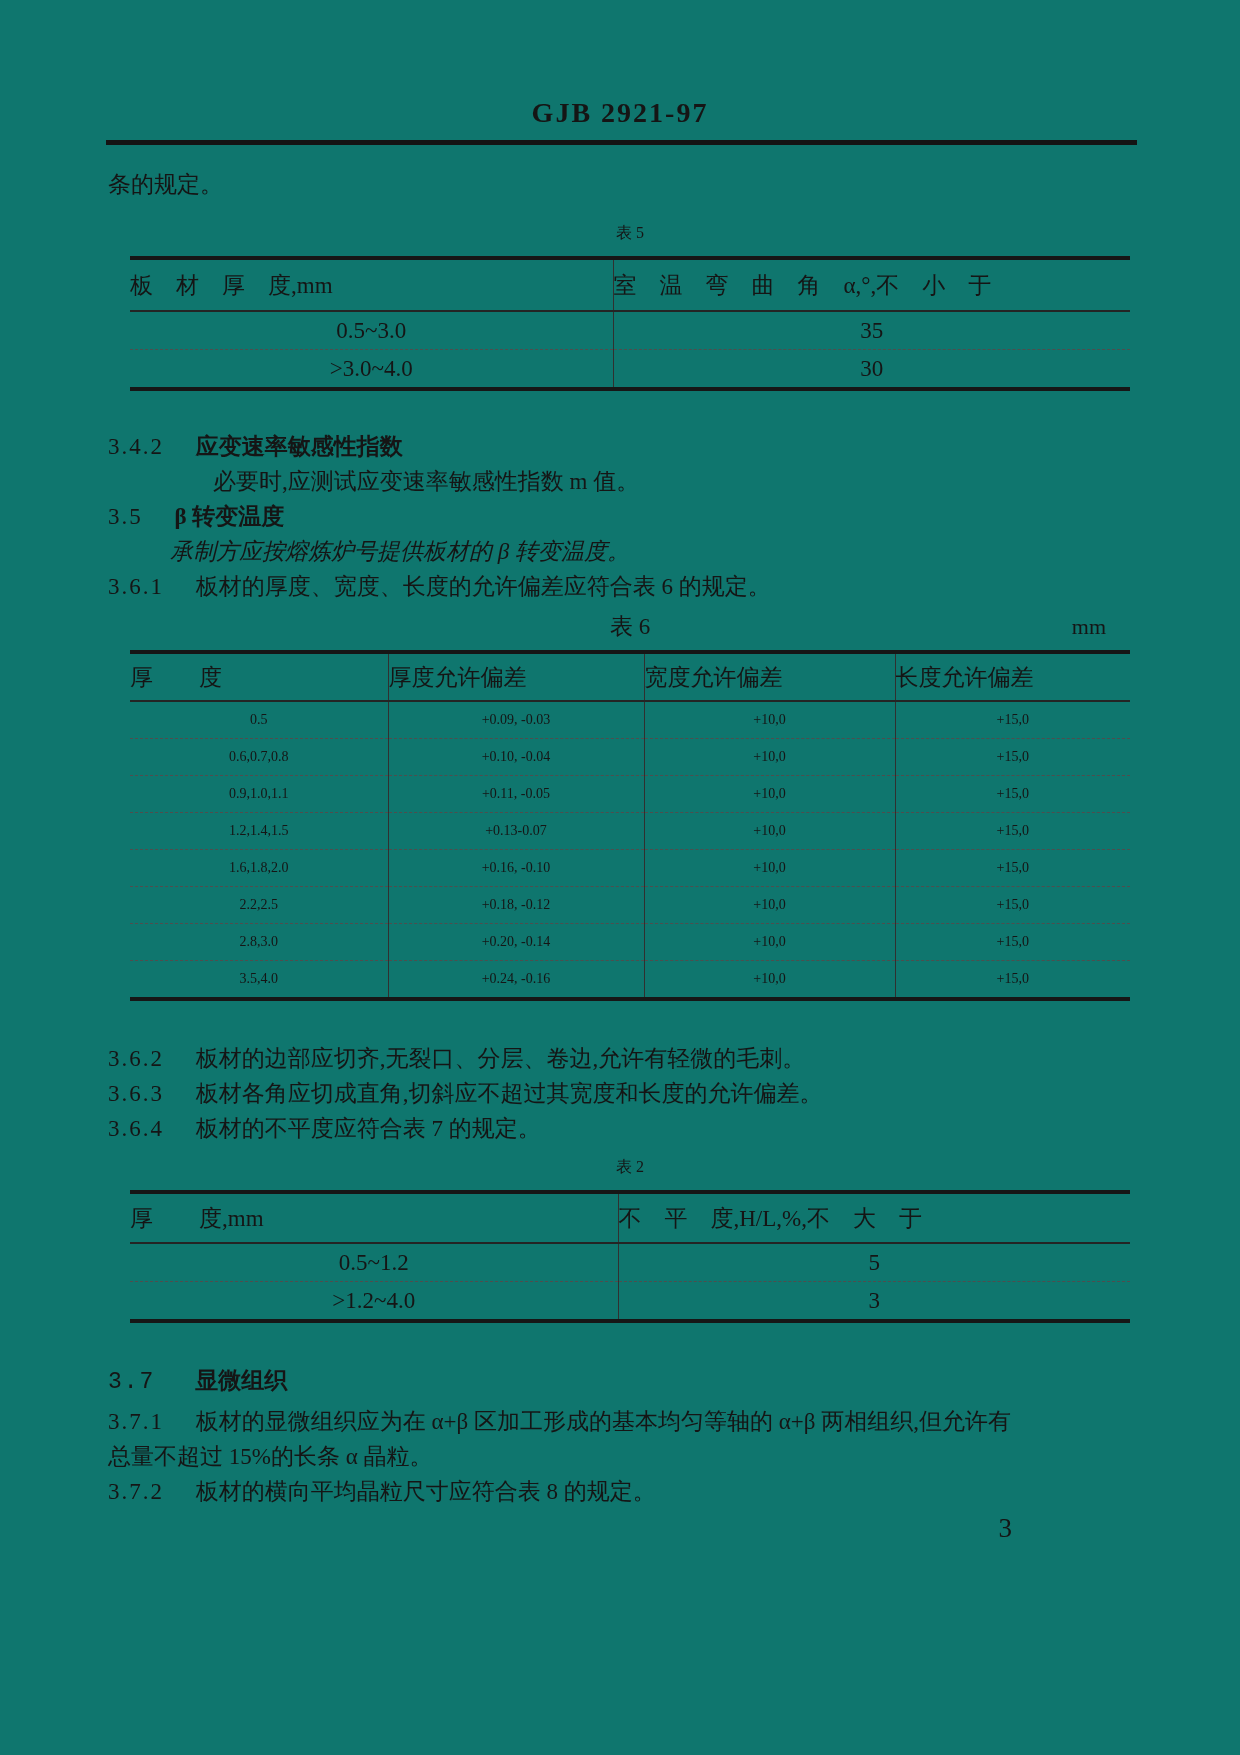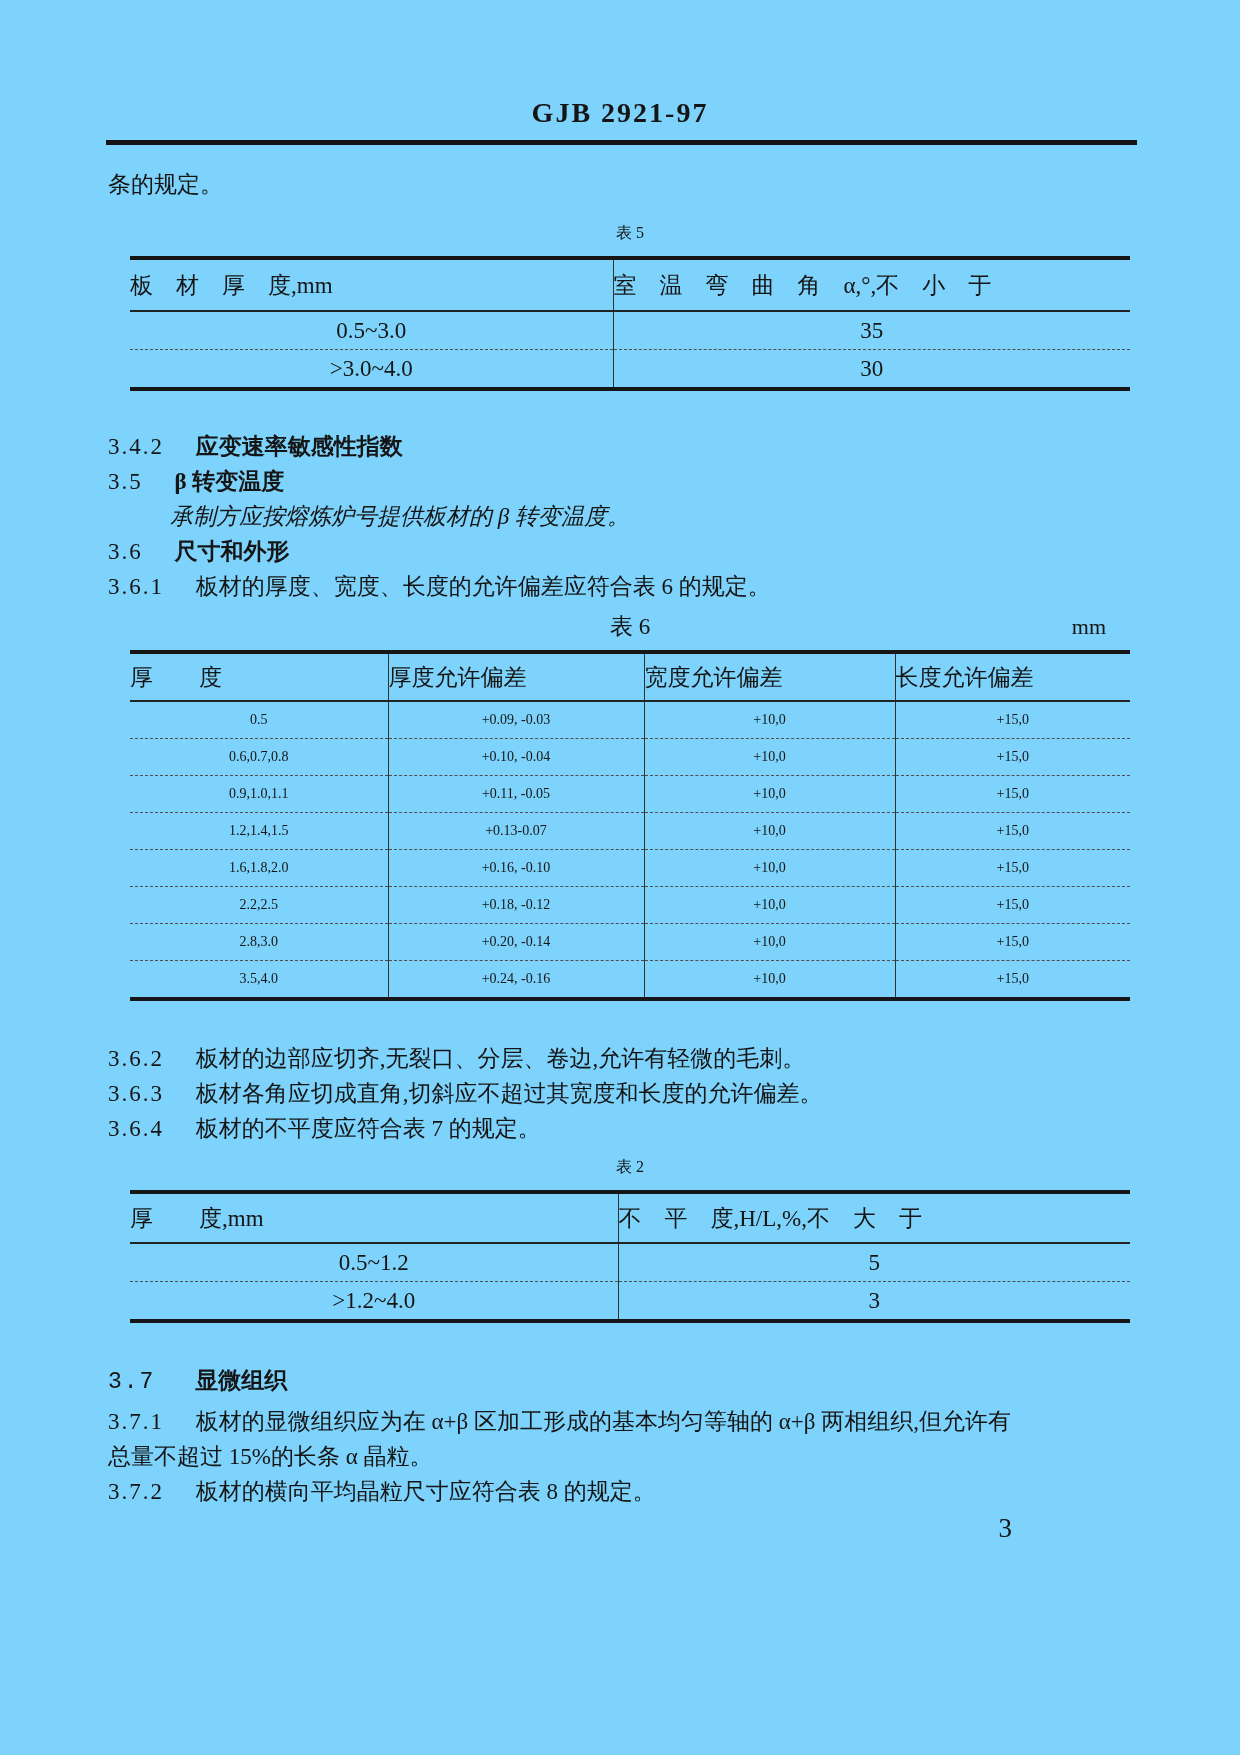"GJB 2921-97" .page { background: #7dd3fc -> #0f766e }
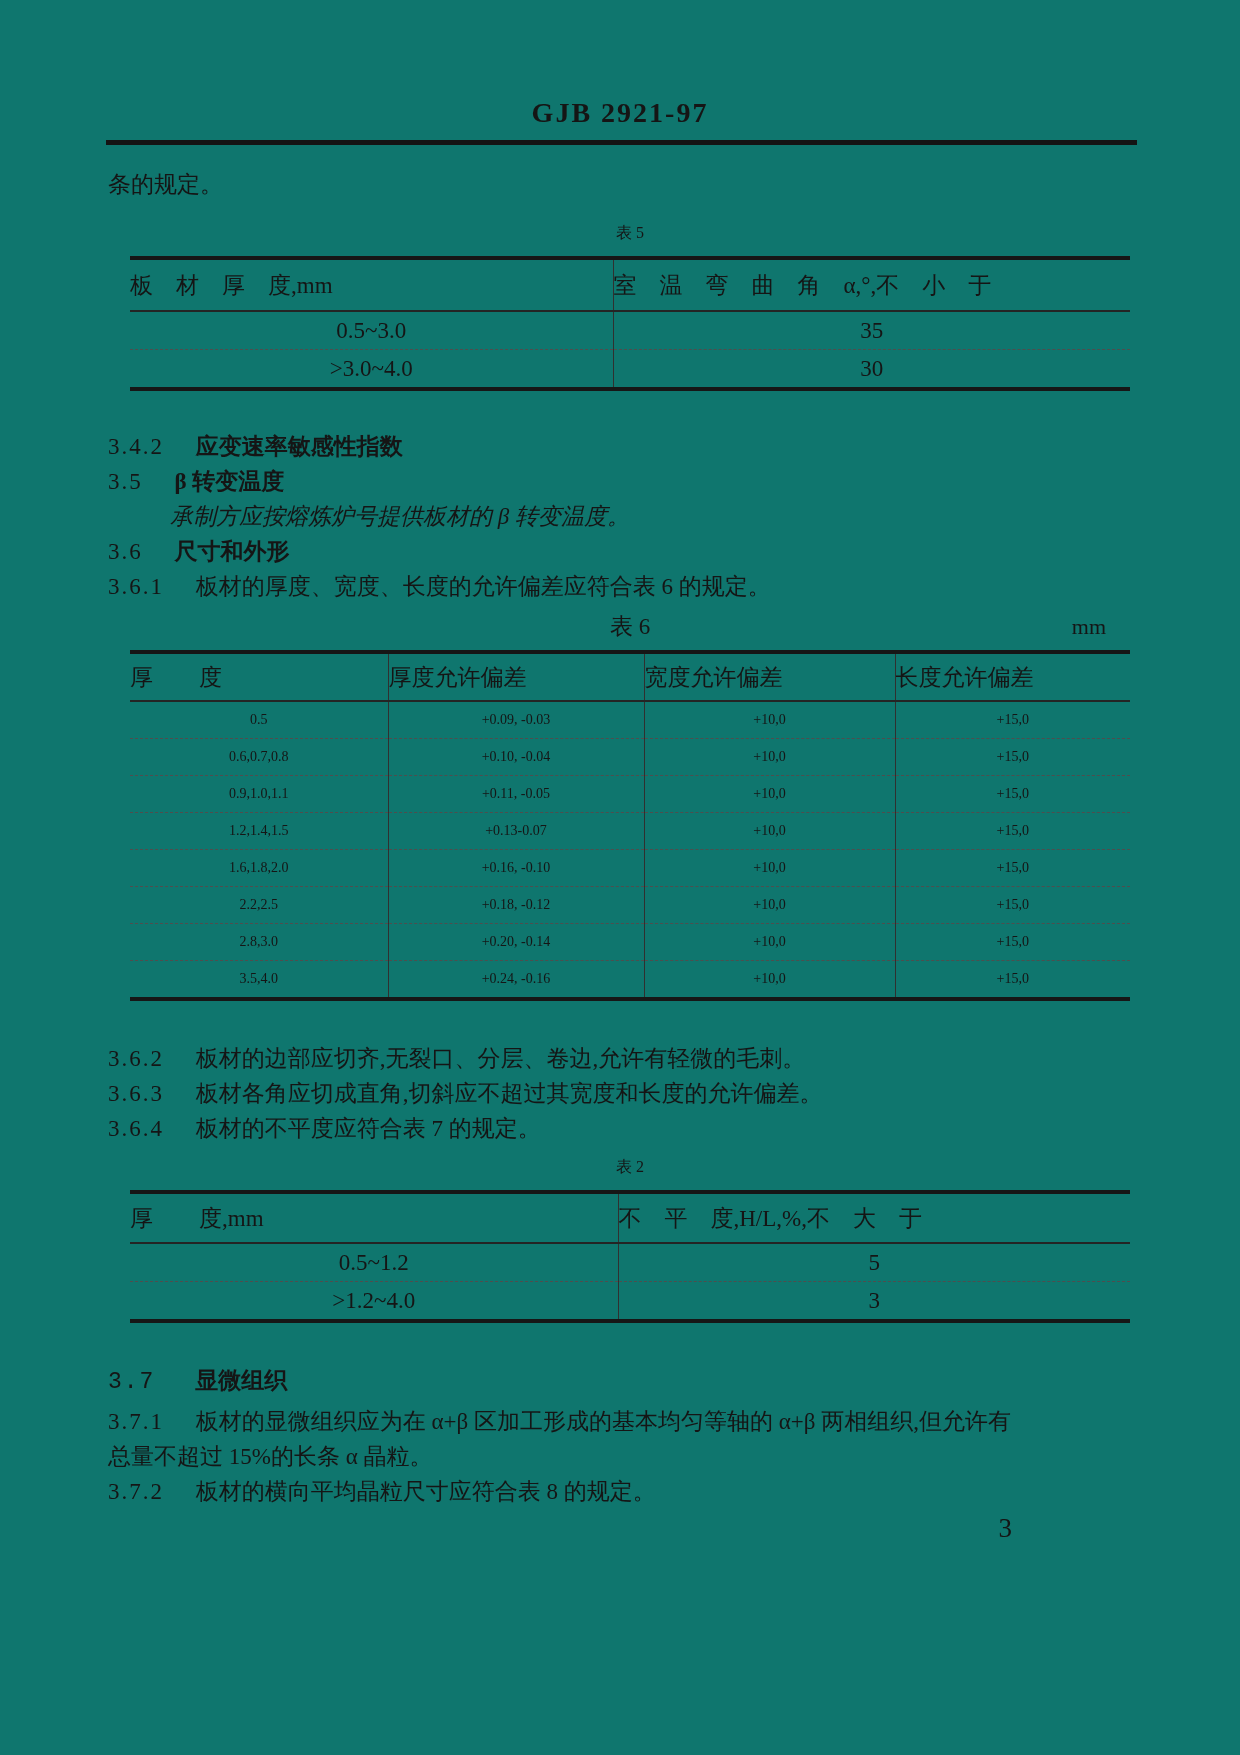"必要时,应测试应变速率敏感性指数 m 值。" p.line { html: none -> <p>必要时,应测试应变速率敏感性指数 m 值。</p> }
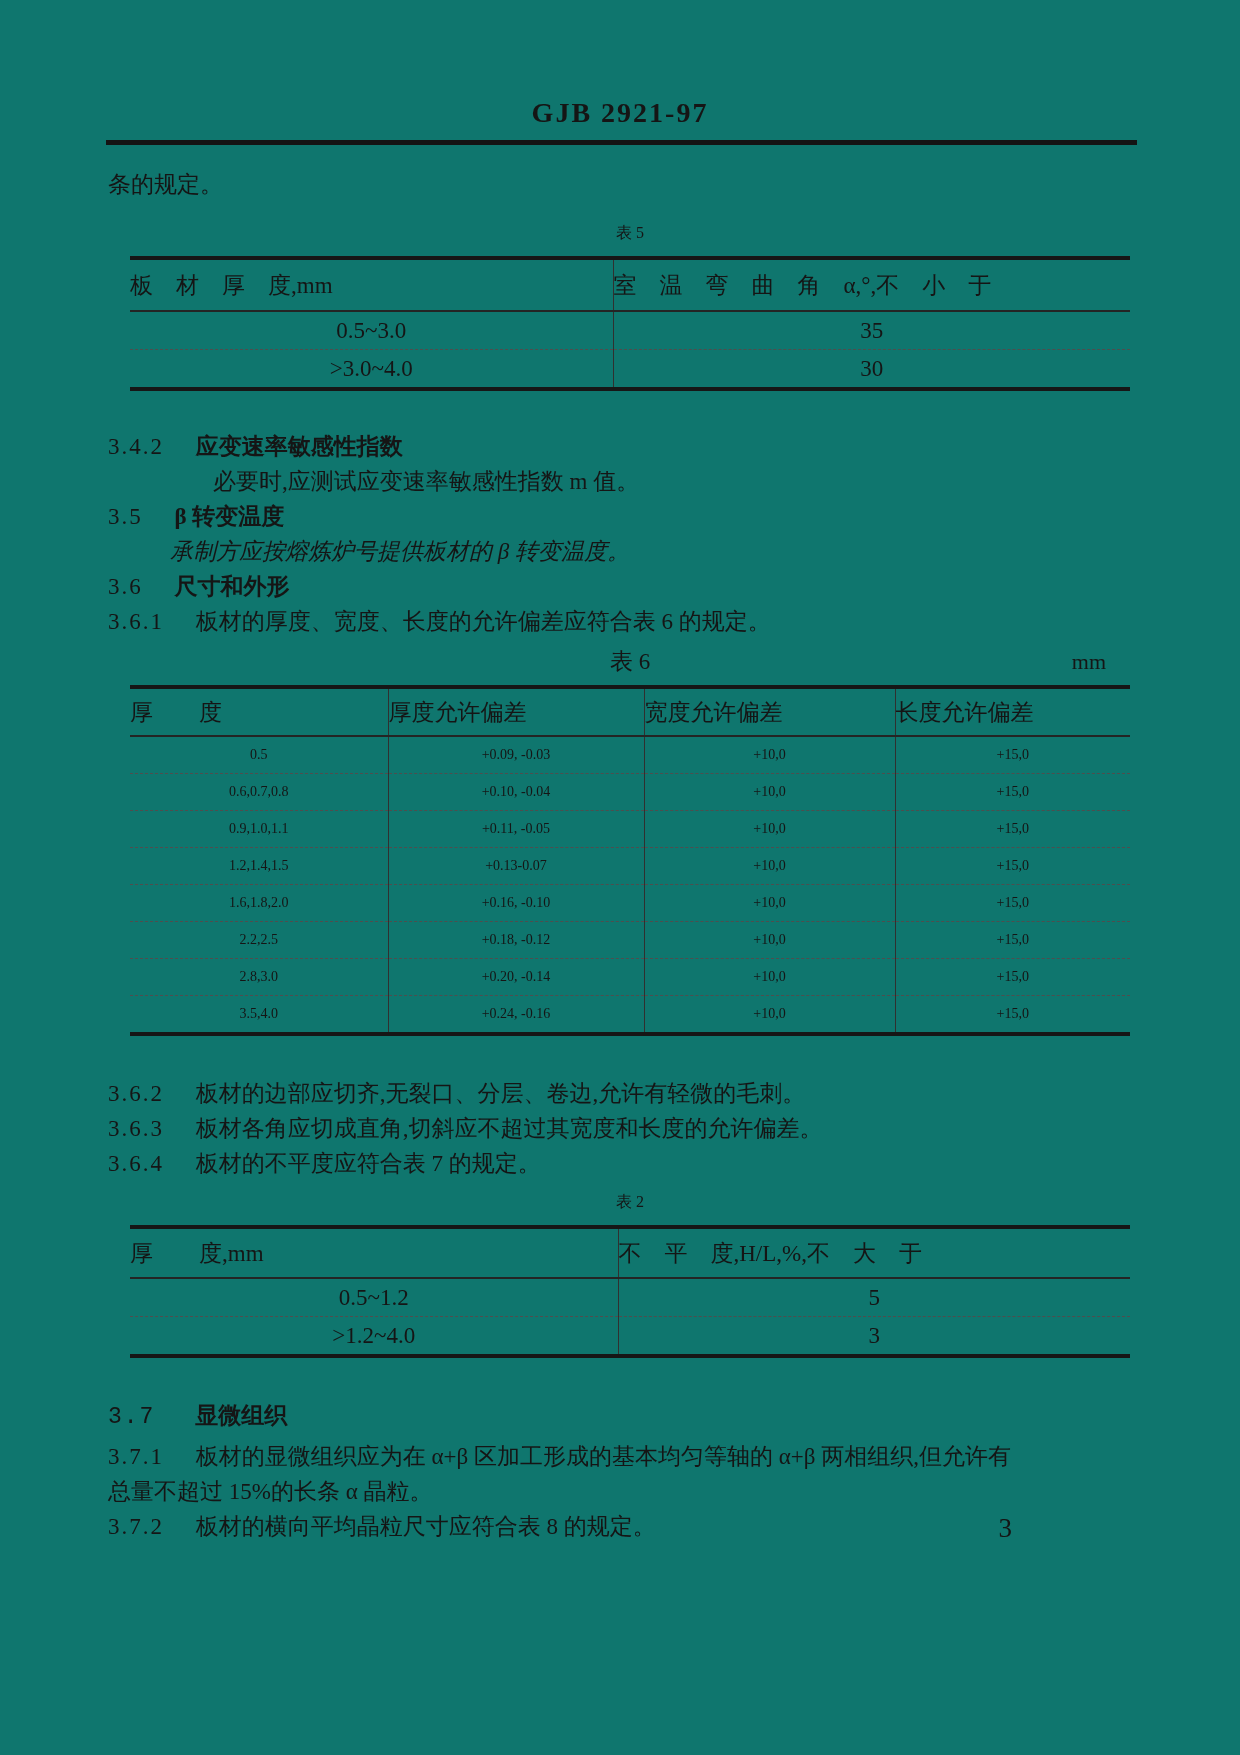"3.6 尺寸和外形" p.line { html: <p> <span>3.6</span> <span>尺寸和外形</span> </p> -> none }
